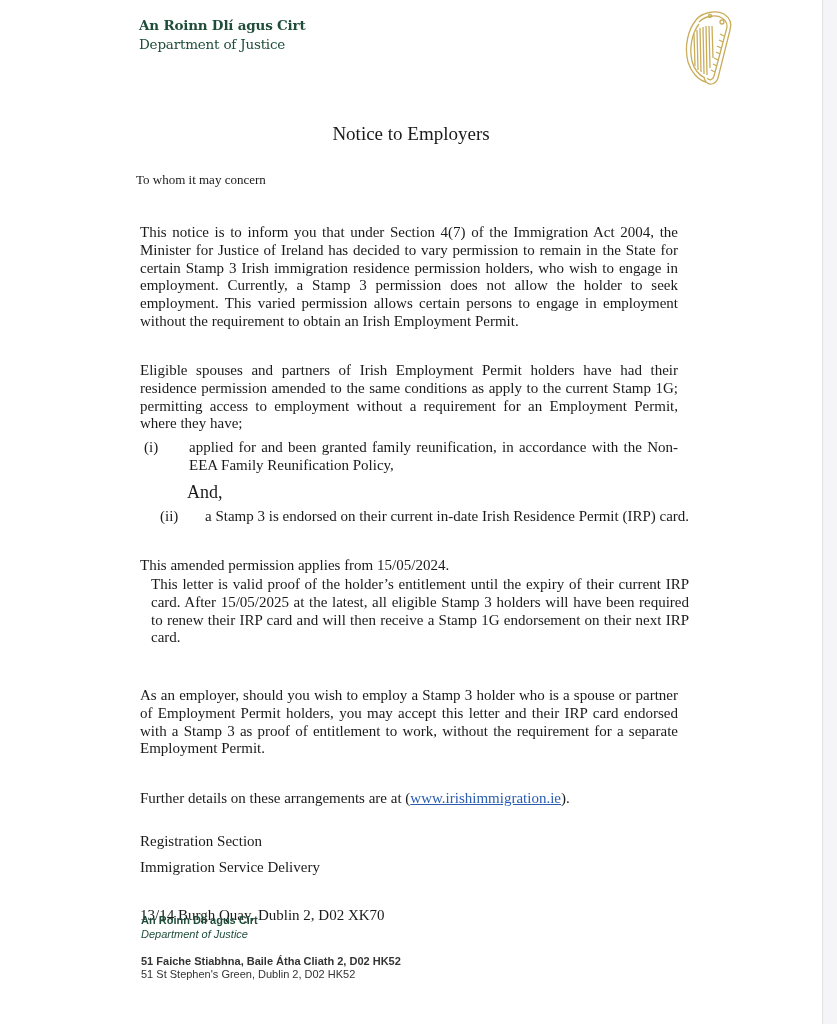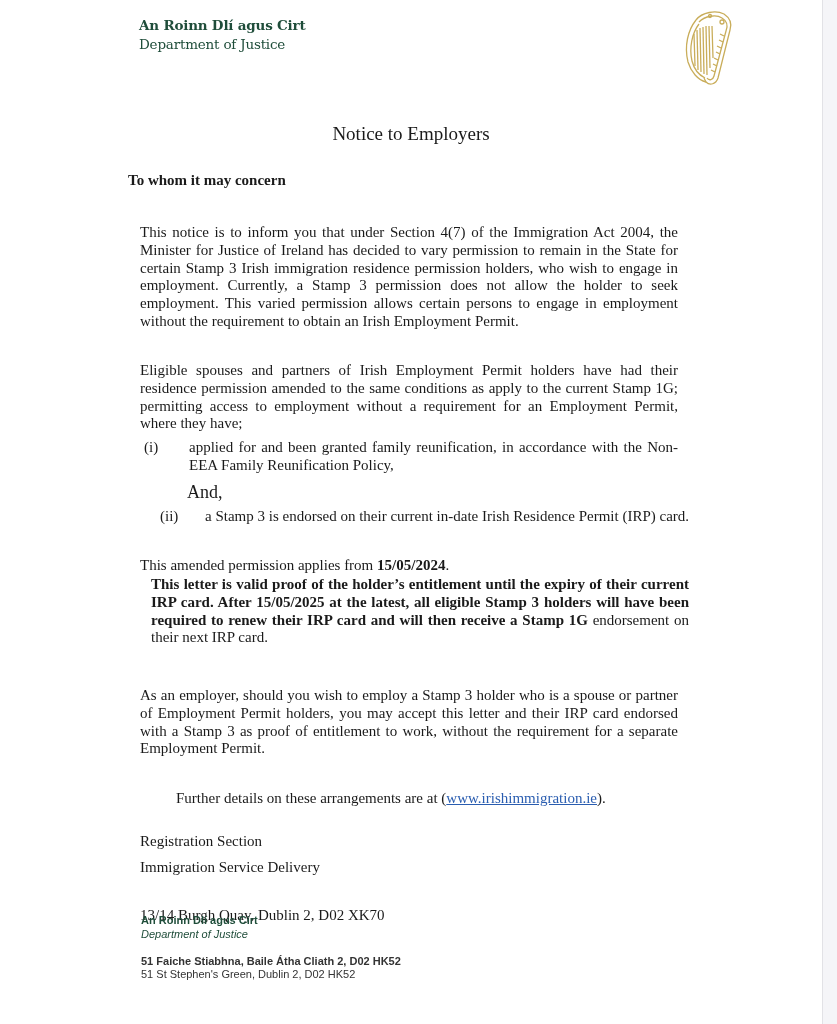"To whom it may concern" .salutation { font-size: 15px -> 13px; font-weight: bold -> normal; left: 128px -> 136px }
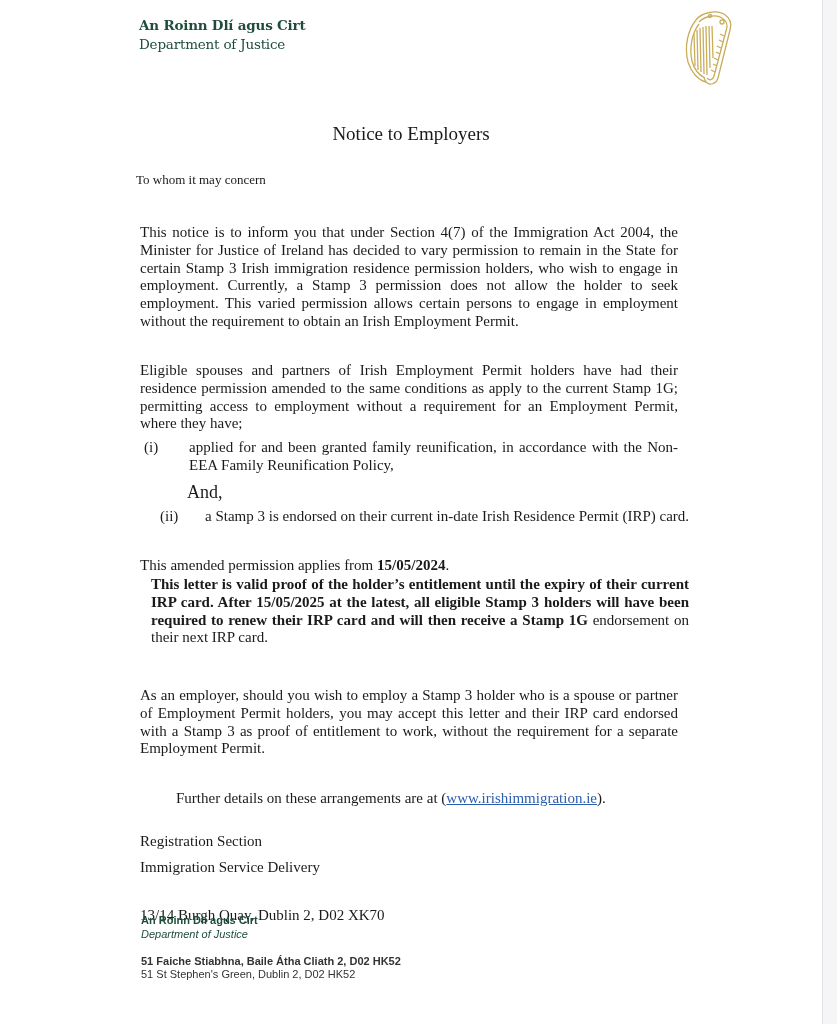"15/05/2024" b { font-weight: bold -> normal }
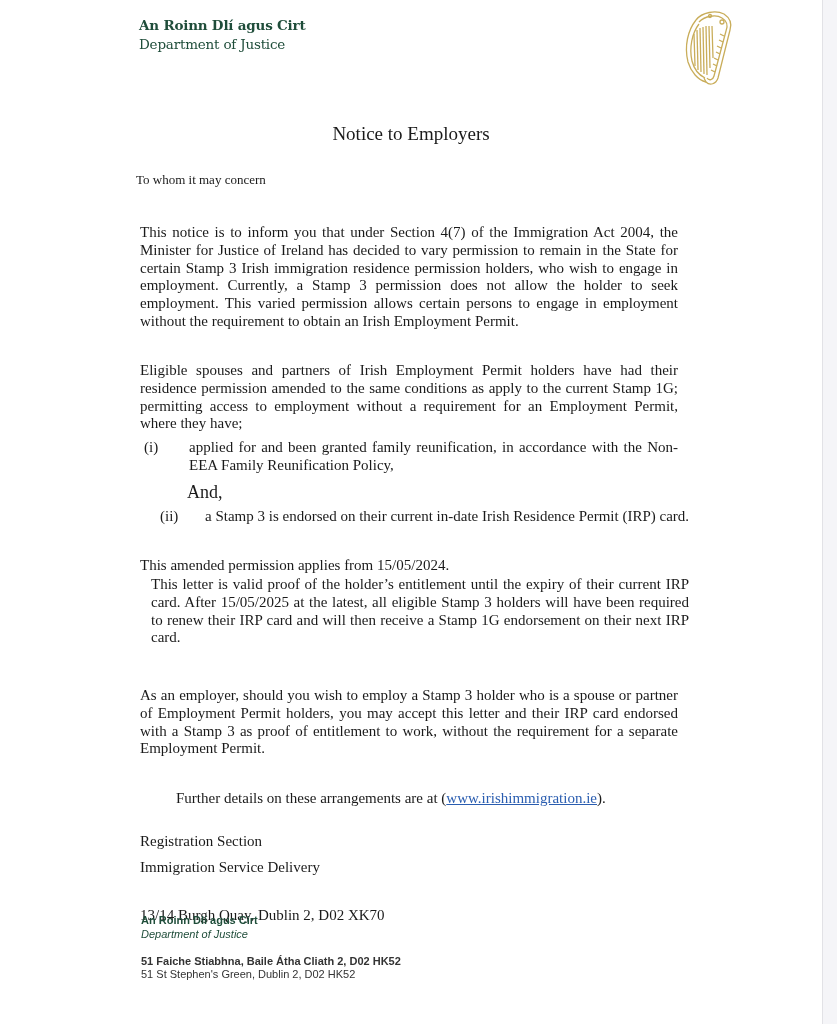"Further details on these arrangements" div.para { margin-left: 36px -> none }
